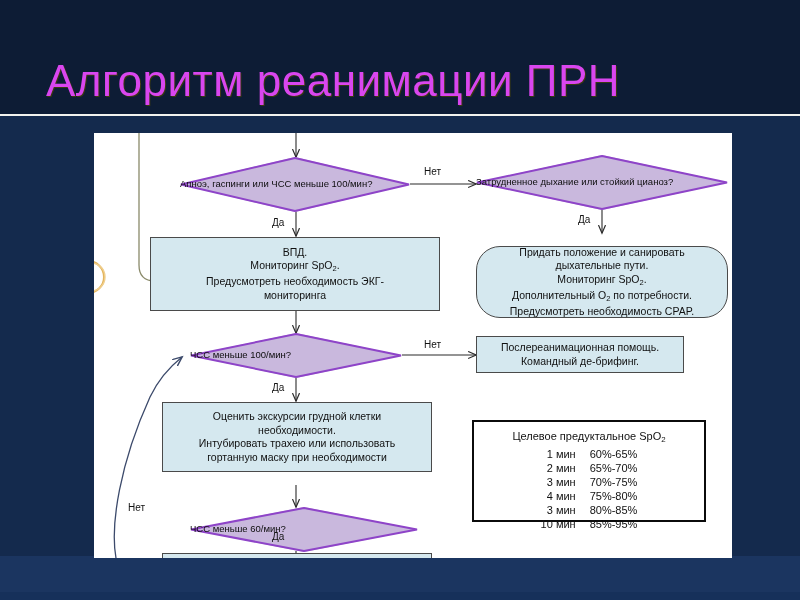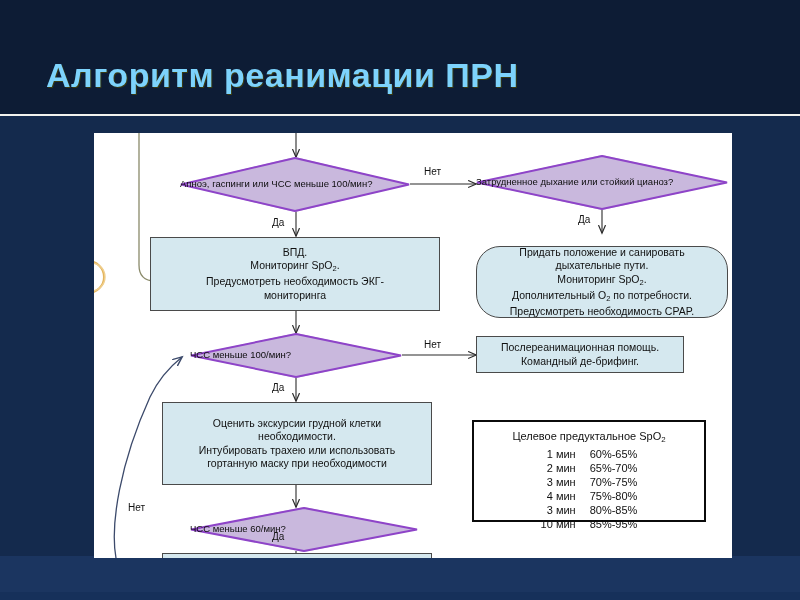"Алгоритм реанимации ПРН" .title { color: #7dd3fc -> #d946ef; font-size: 34px -> 44px; font-weight: bold -> normal }
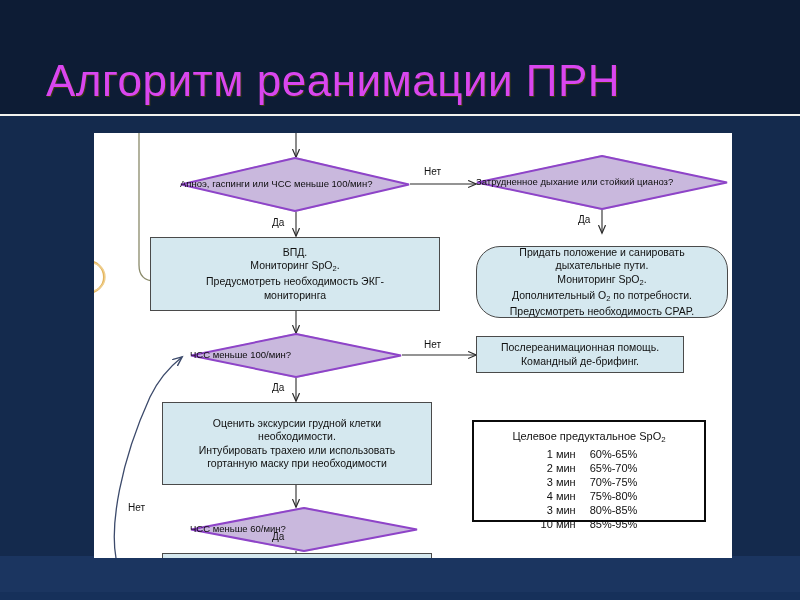"Оценить экскурсии грудной клетки" div.n { height: 83px -> 70px }
